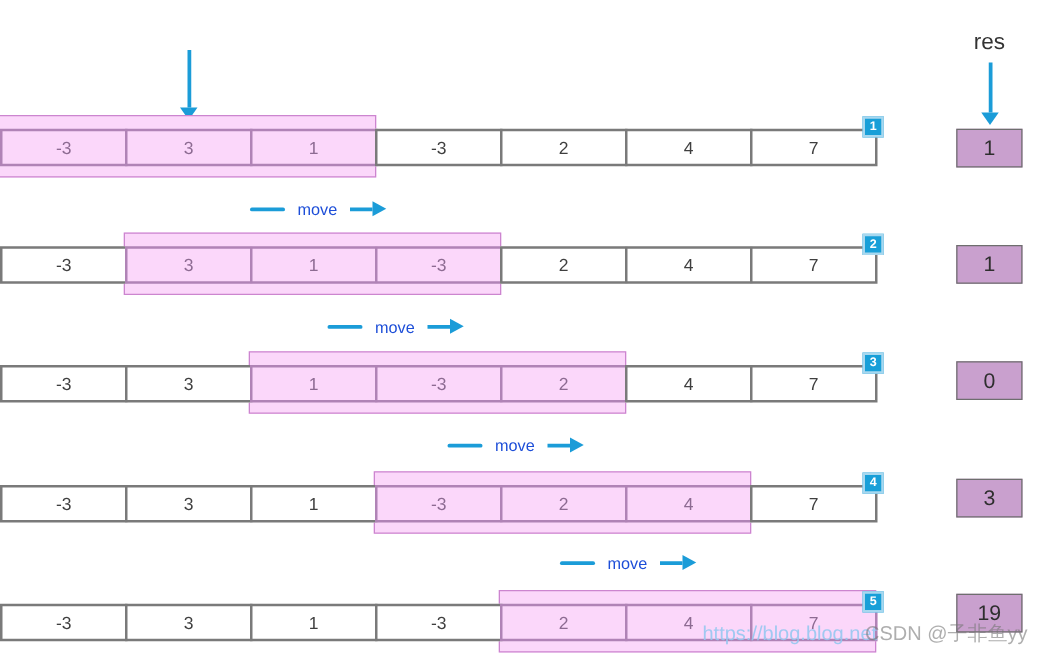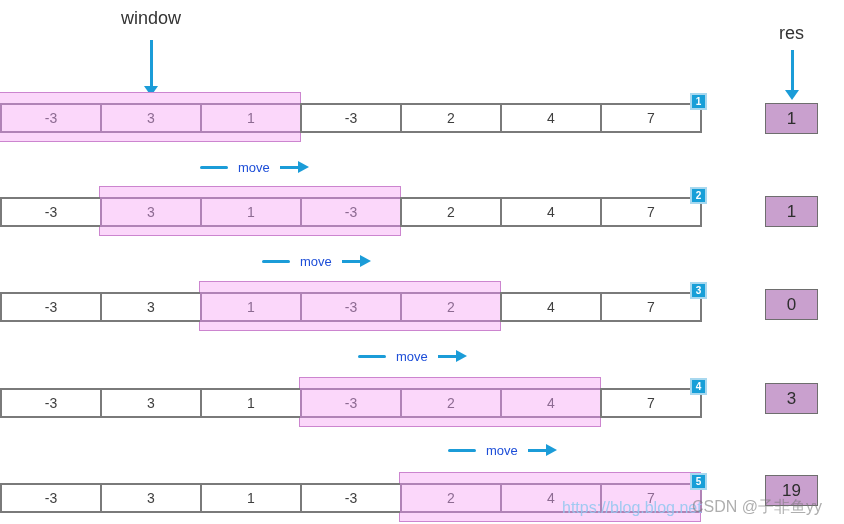"window" div.callout { html: <div> <div>window</div> </div> -> none }
